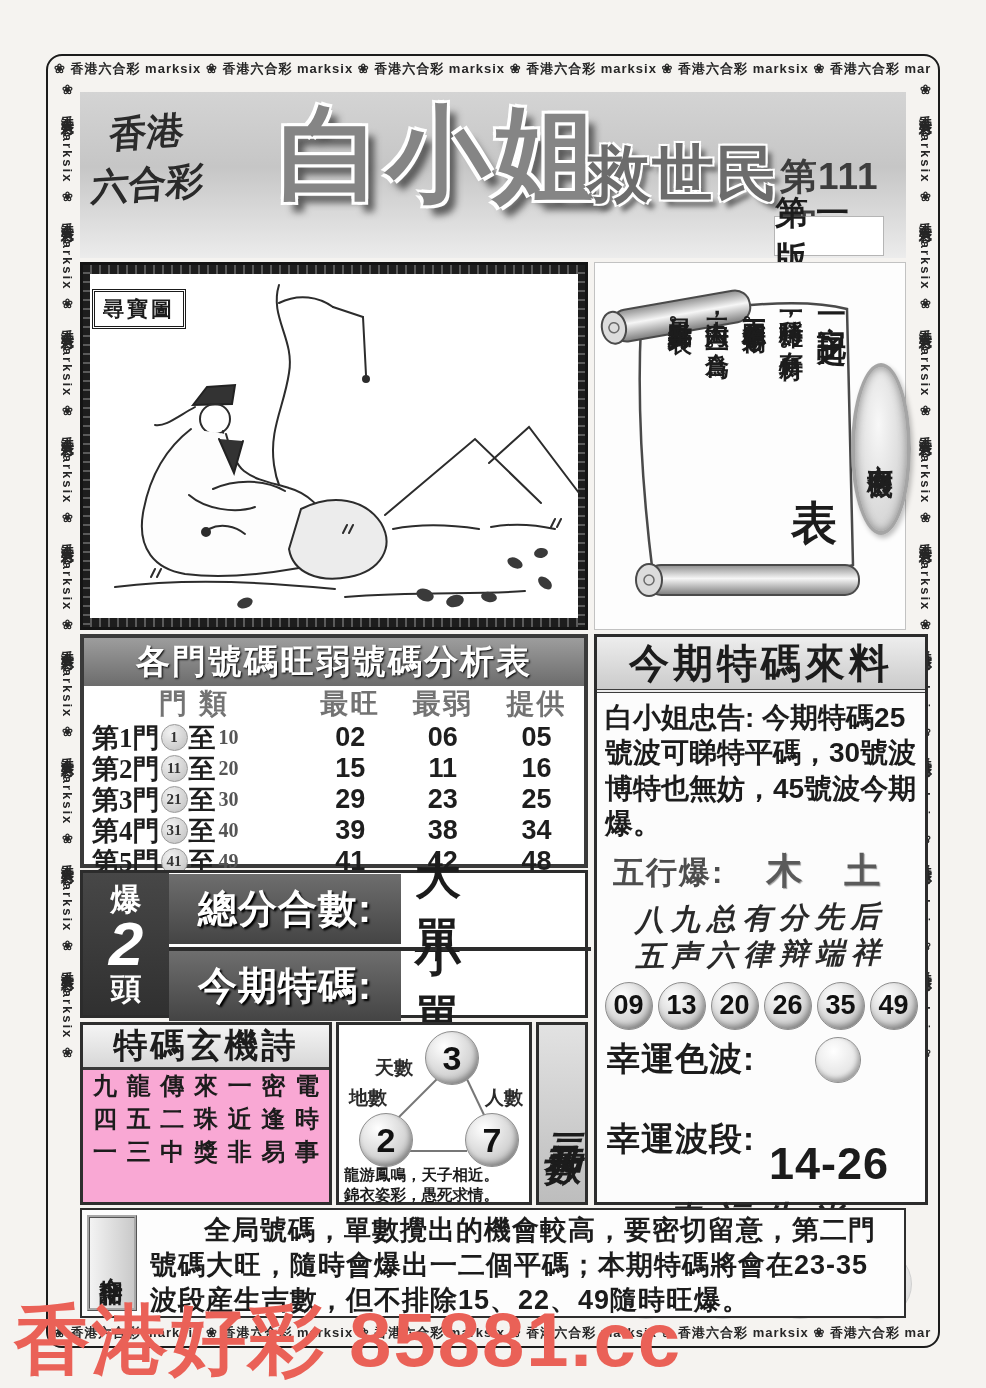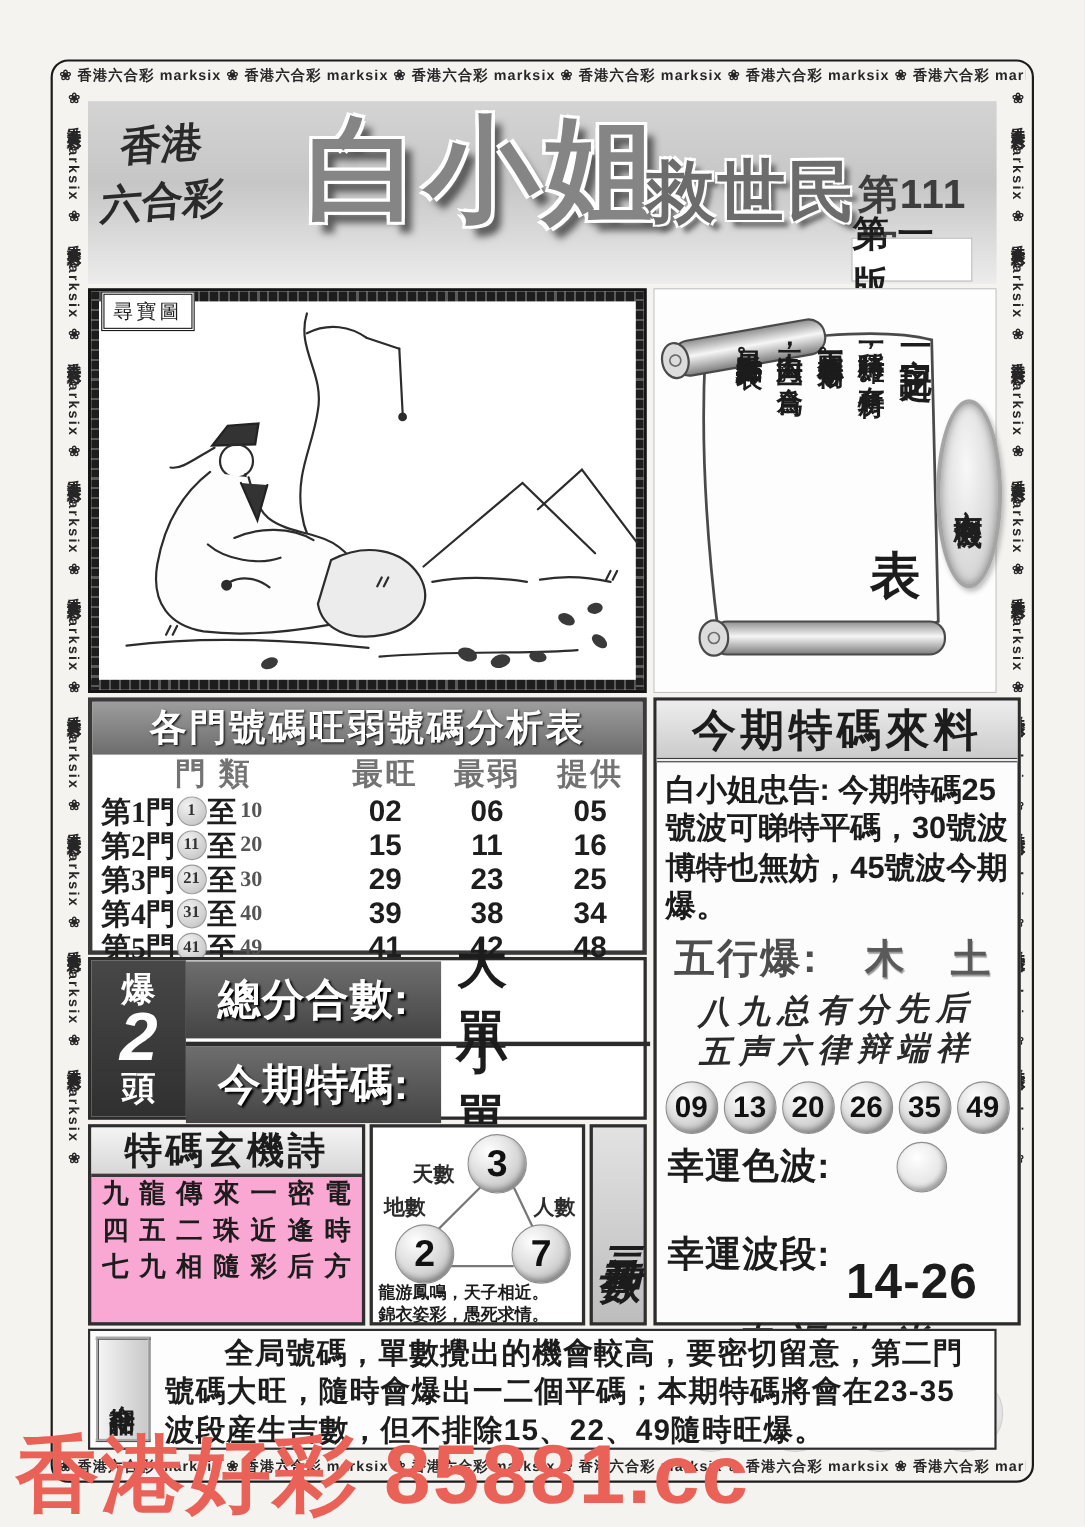"尋寶圖" .pic-label { font-size: 18px -> 21px; font-weight: 400 -> 700; top: 0 -> 24px }
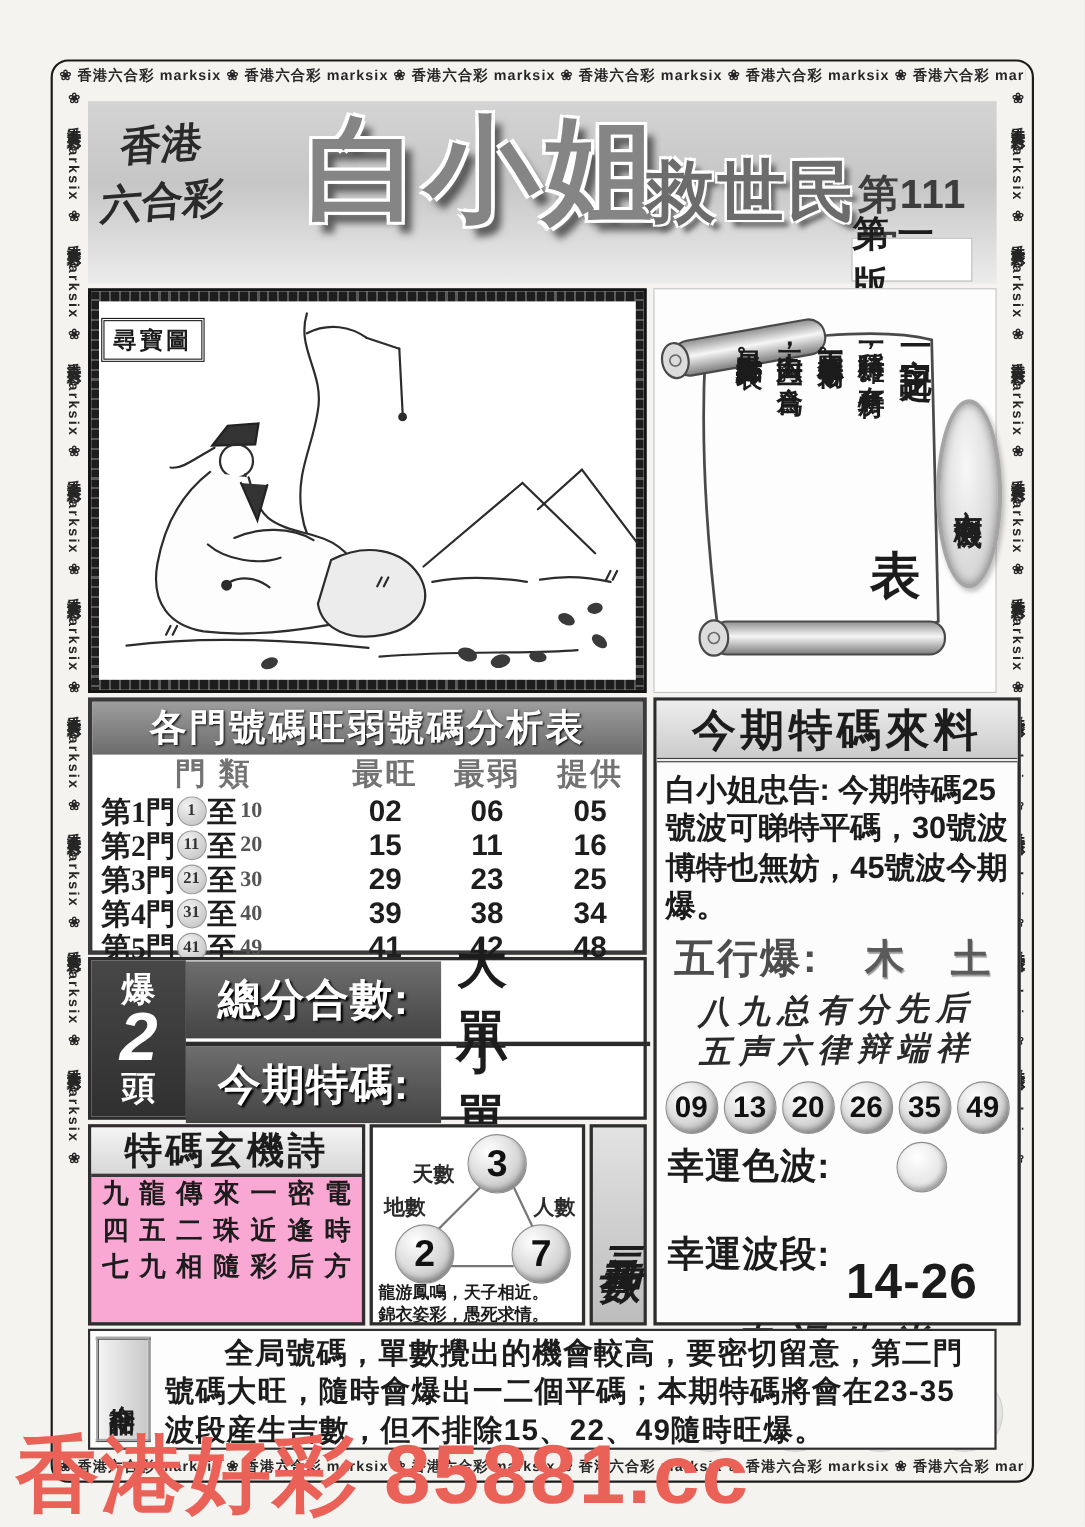"五行爆:" .sp-wuxing .lab { font-size: 37px -> 31px }
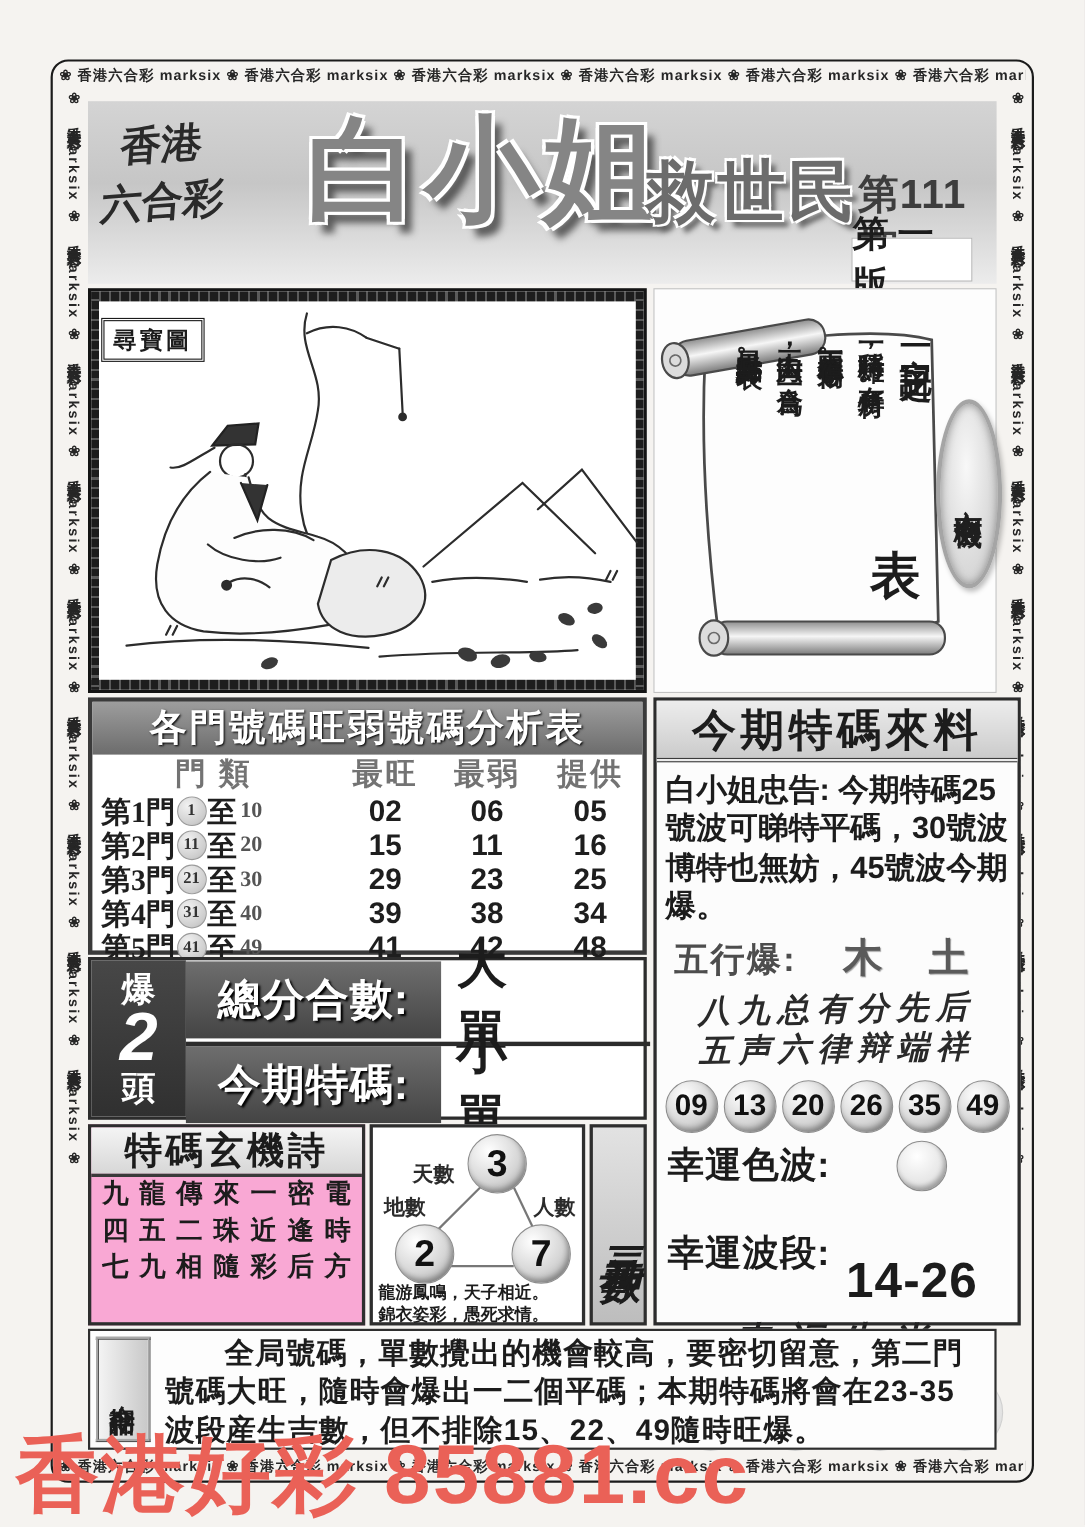"一三中獎非易事" div.poem-line { html: none -> <div>一三中獎非易事</div> }
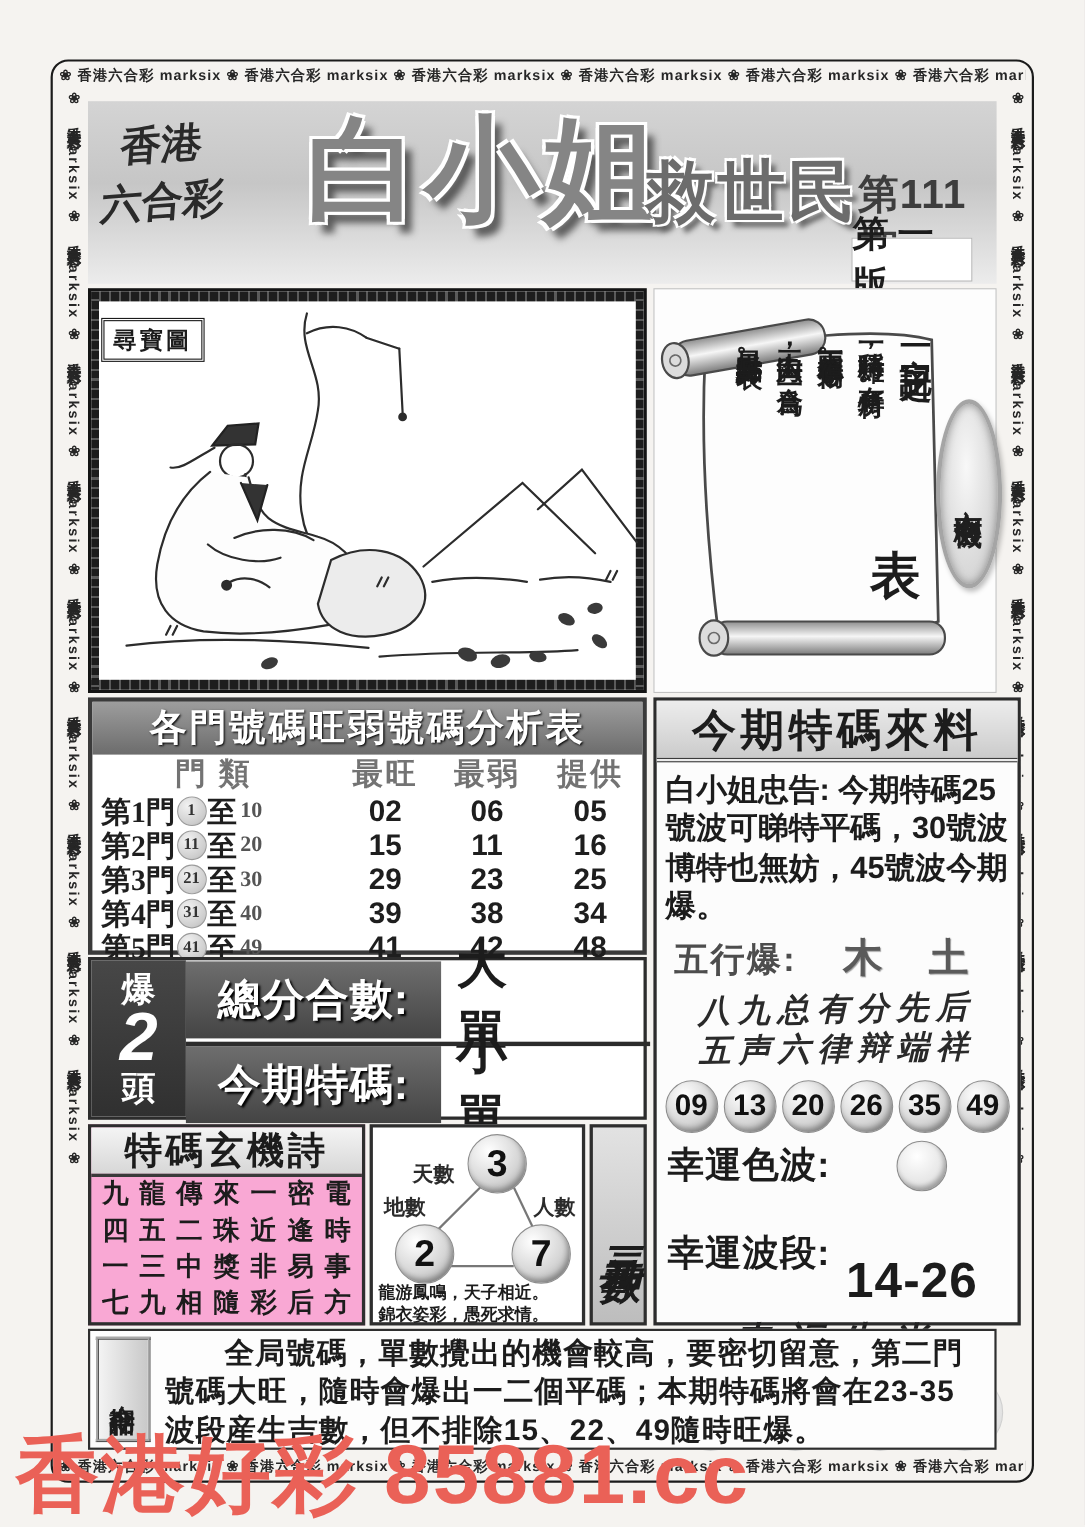"七九相隨彩后方" div.poem-line { html: <div>七九相隨彩后方</div> -> none }
